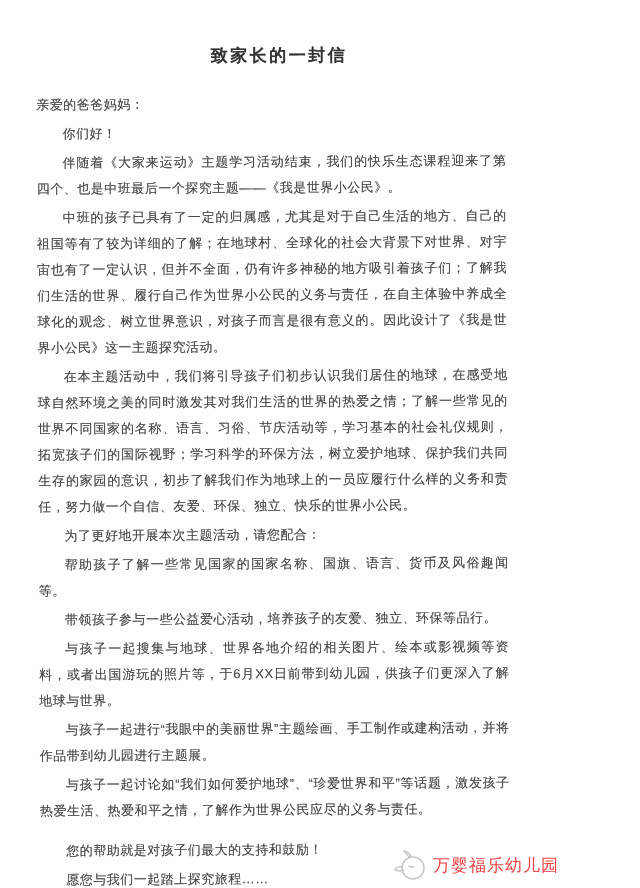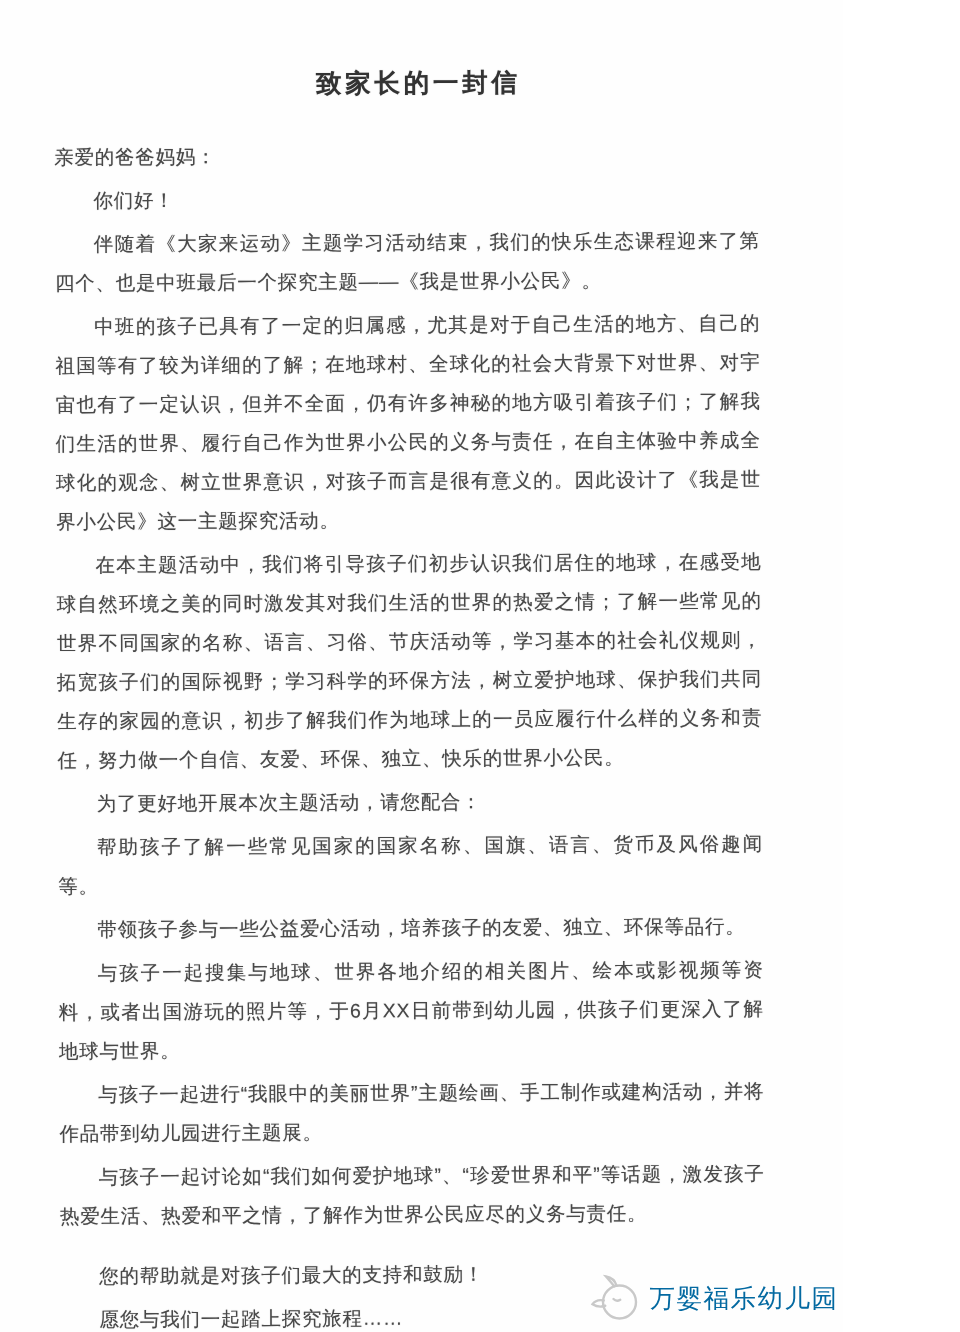"万婴福乐幼儿园" .watermark { color: #0369a1 -> #ef4444 }
